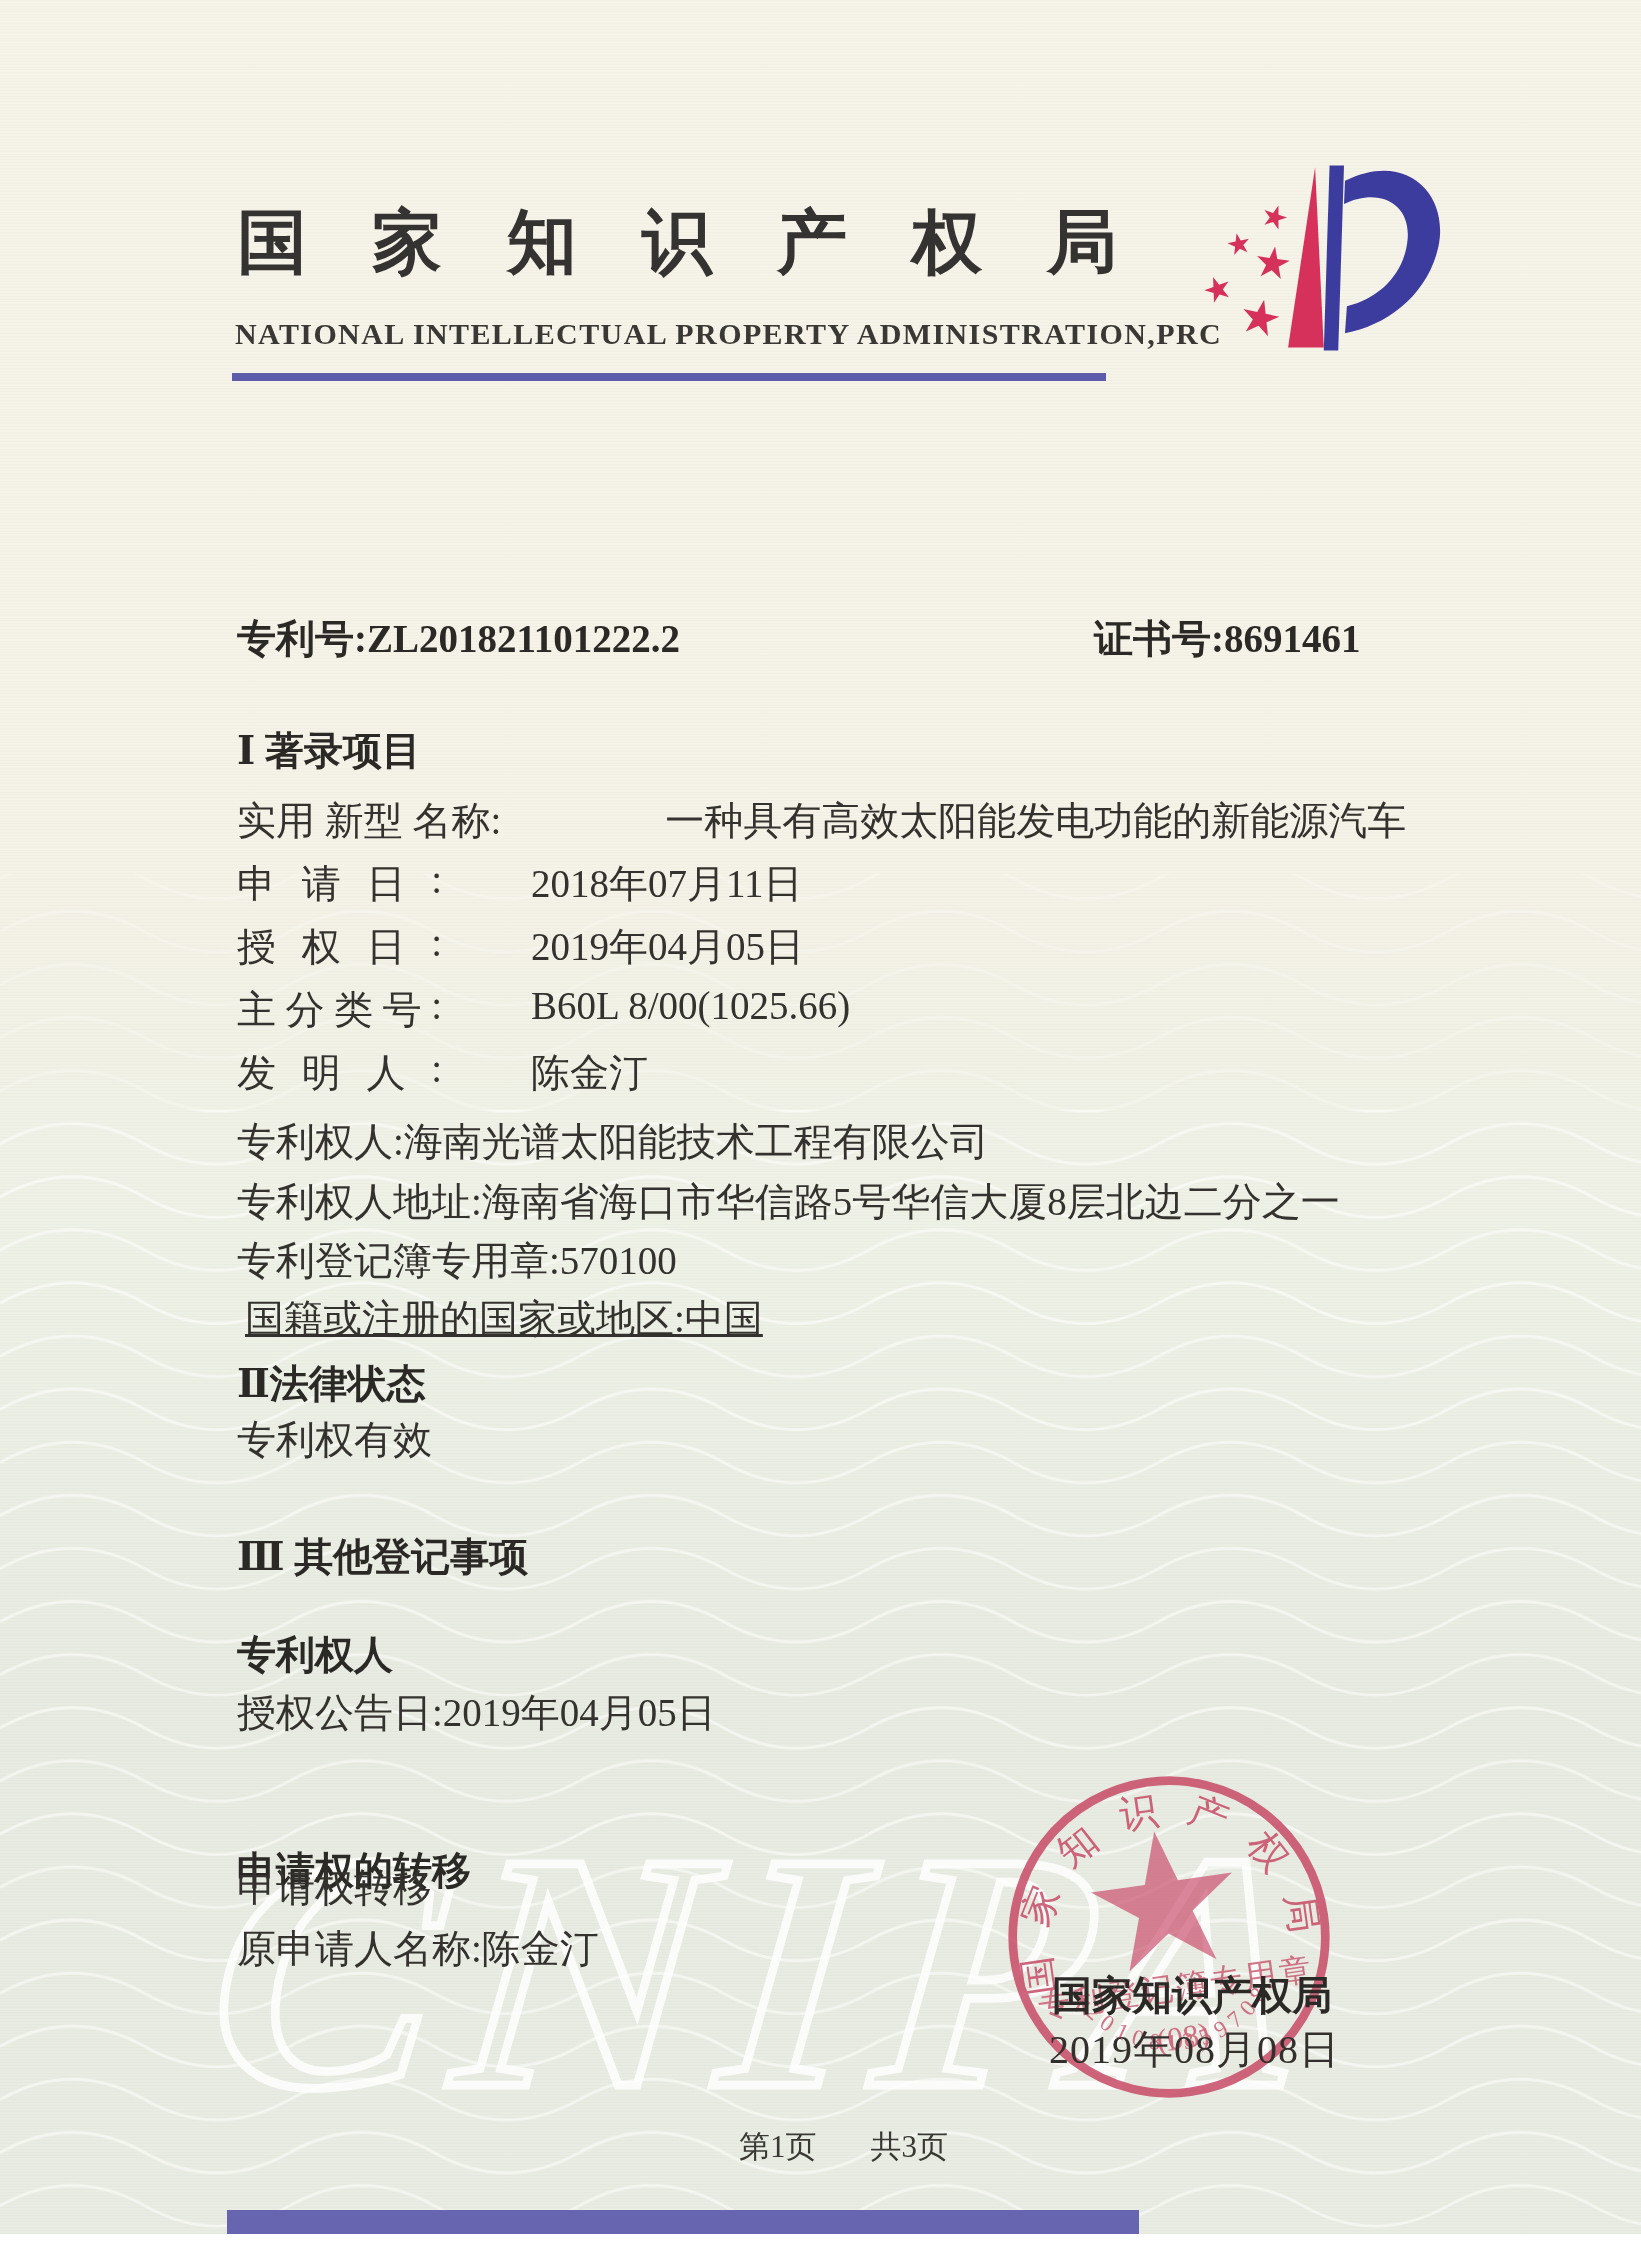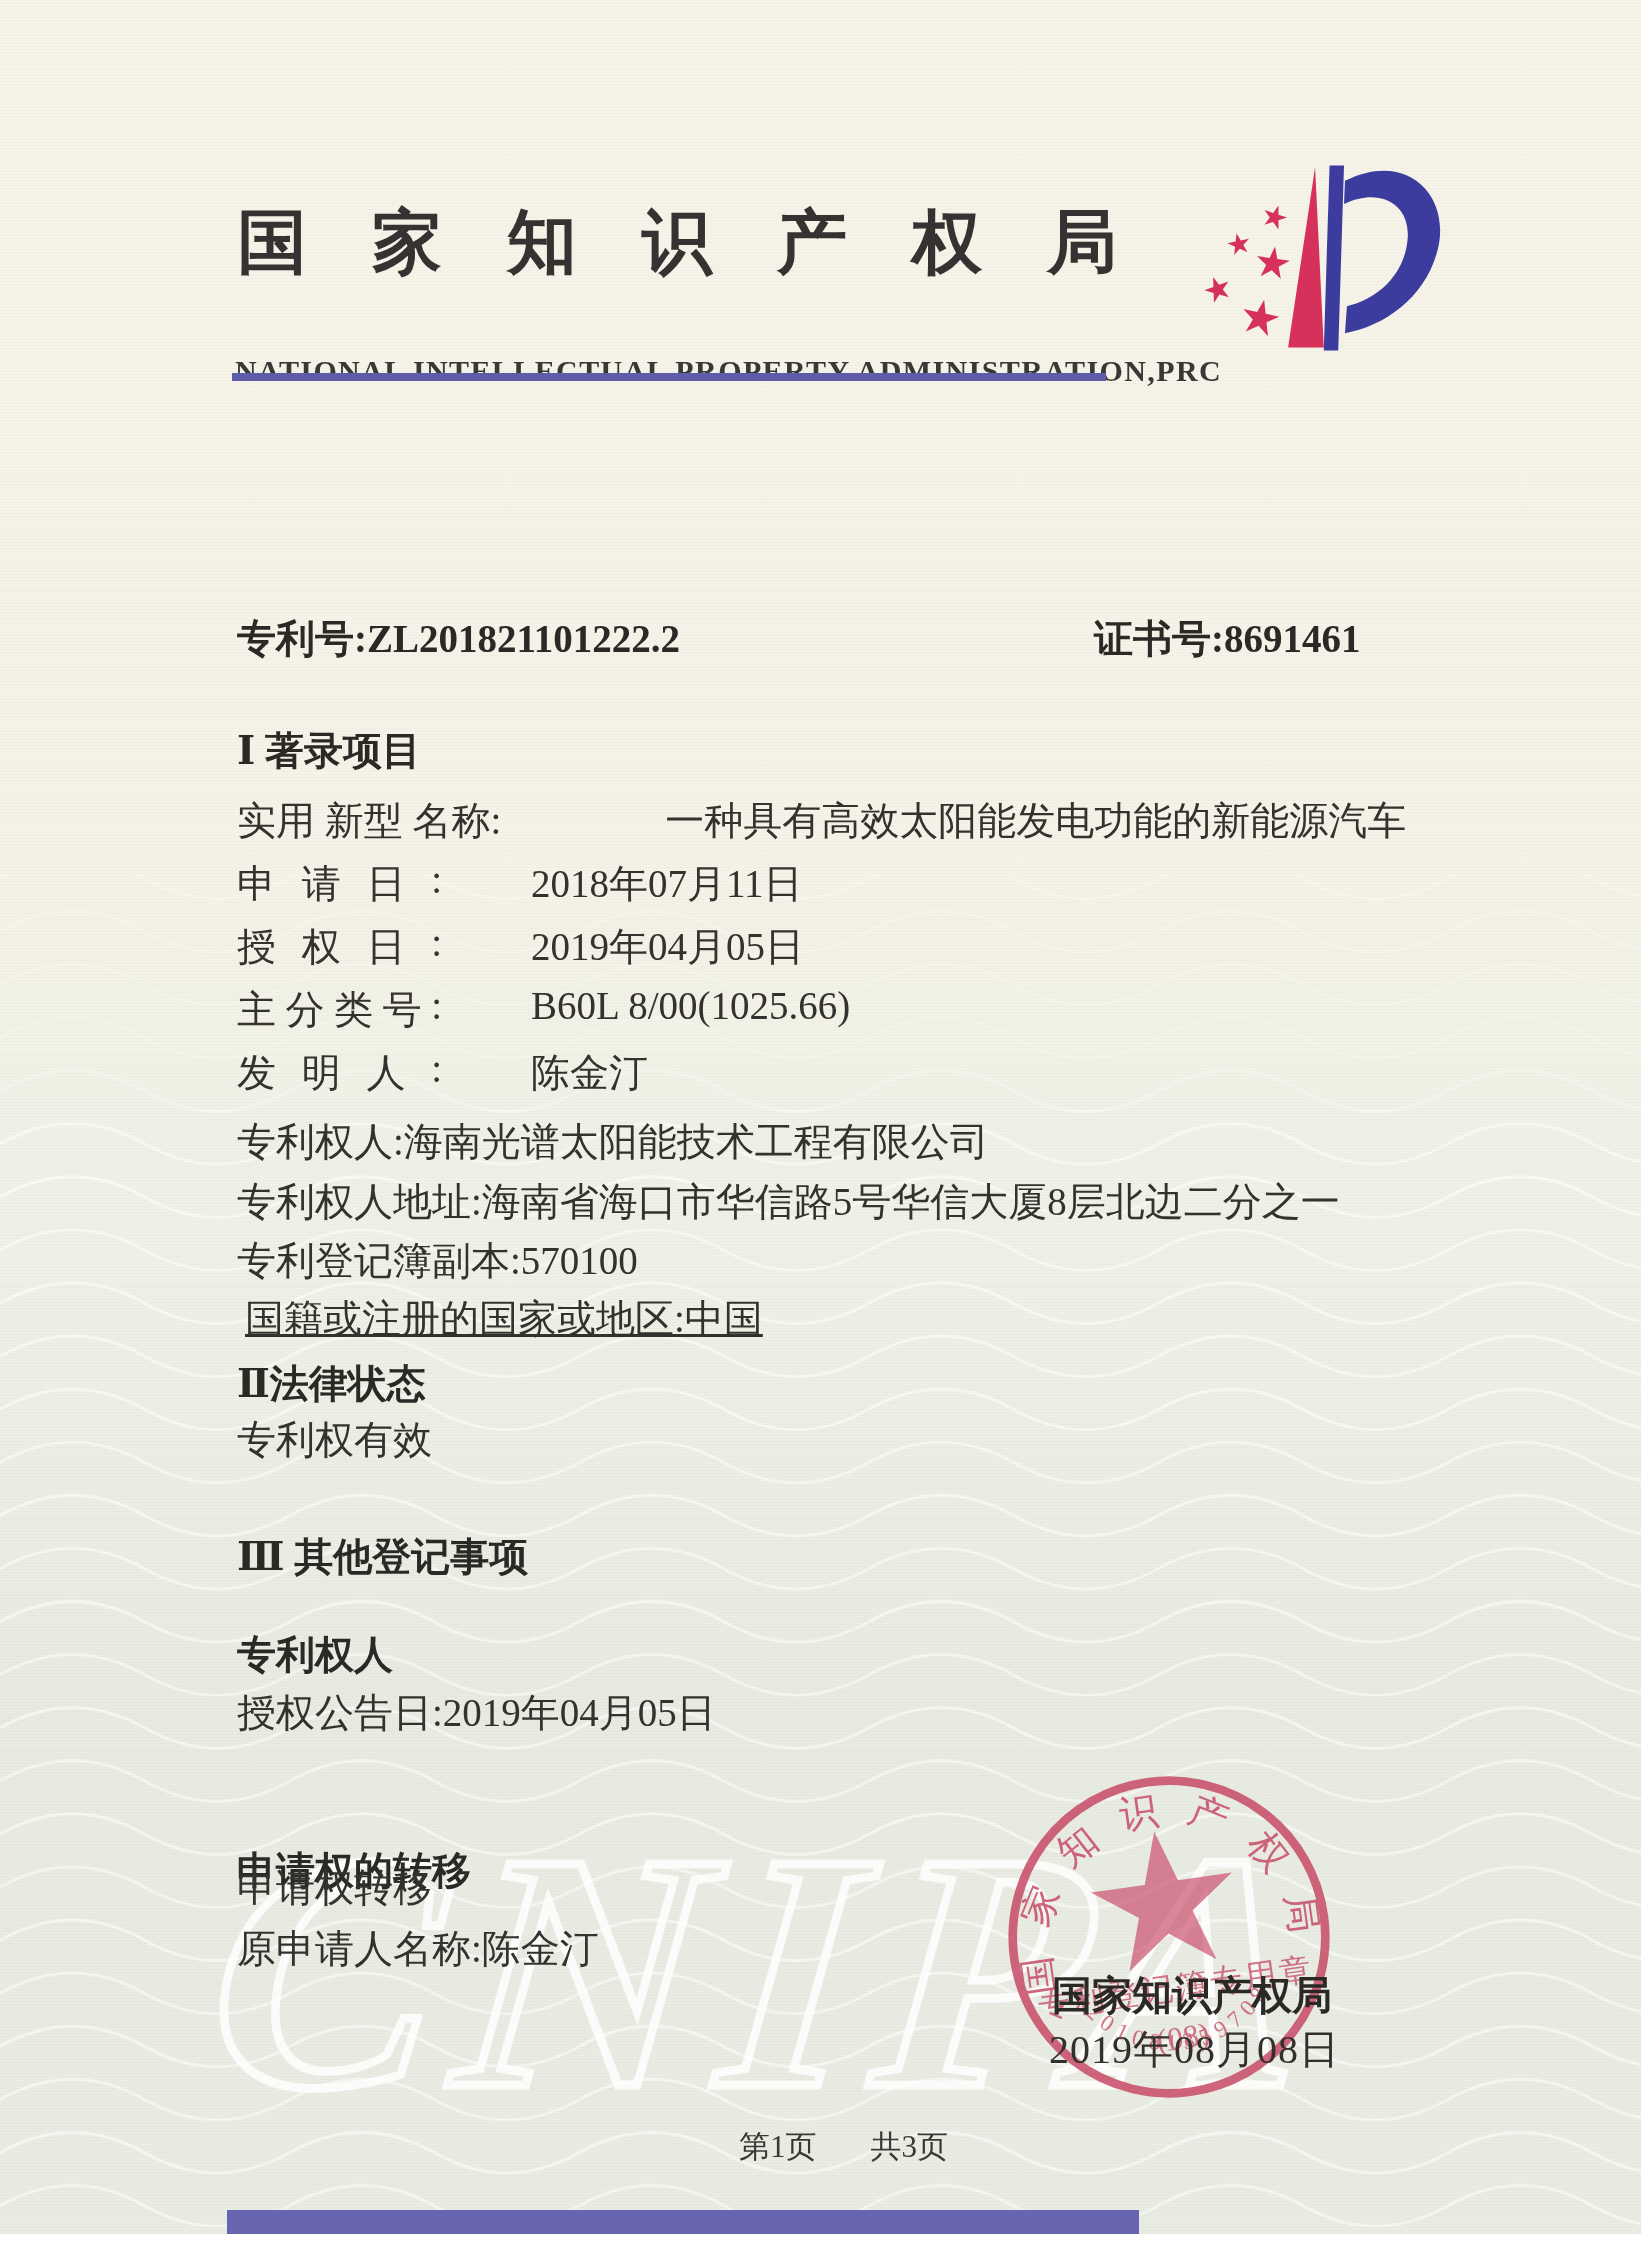"NATIONAL INTELLECTUAL PROPERTY" .agency-en { margin-top: 37px -> none }
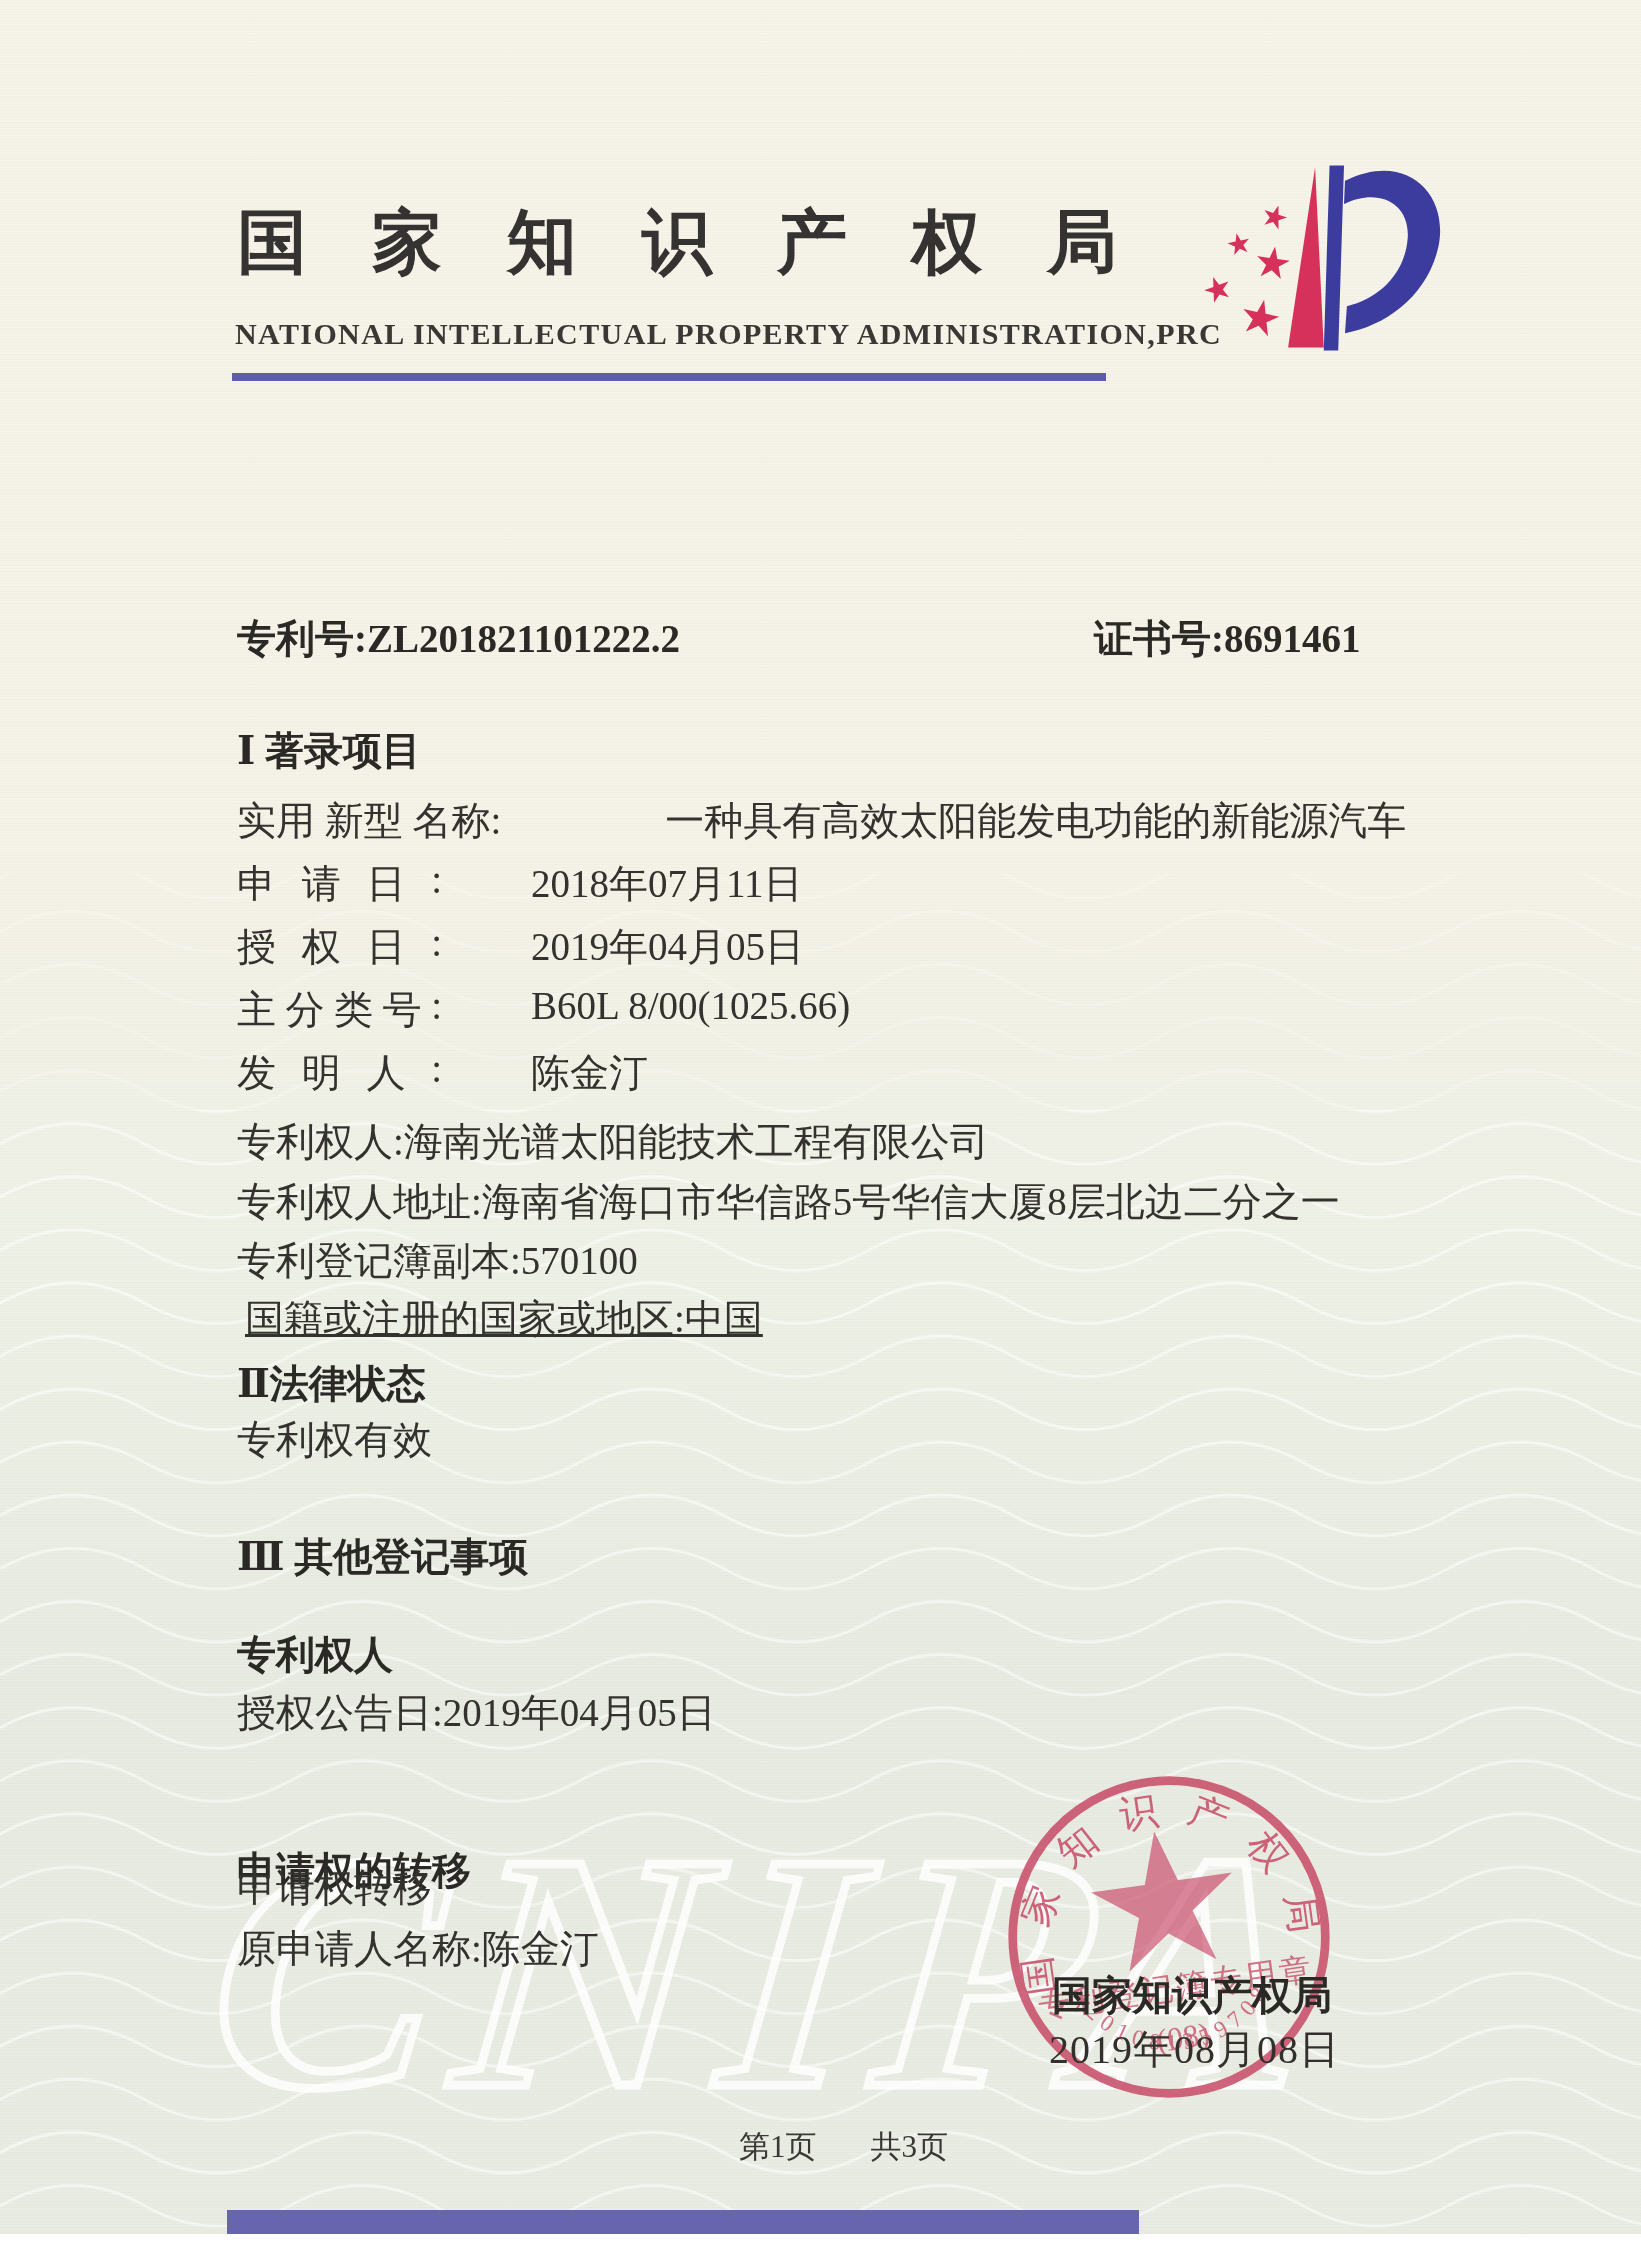"专利登记簿副本:570100" div.abs { text: 副本:570100 -> 专用章:570100 }
